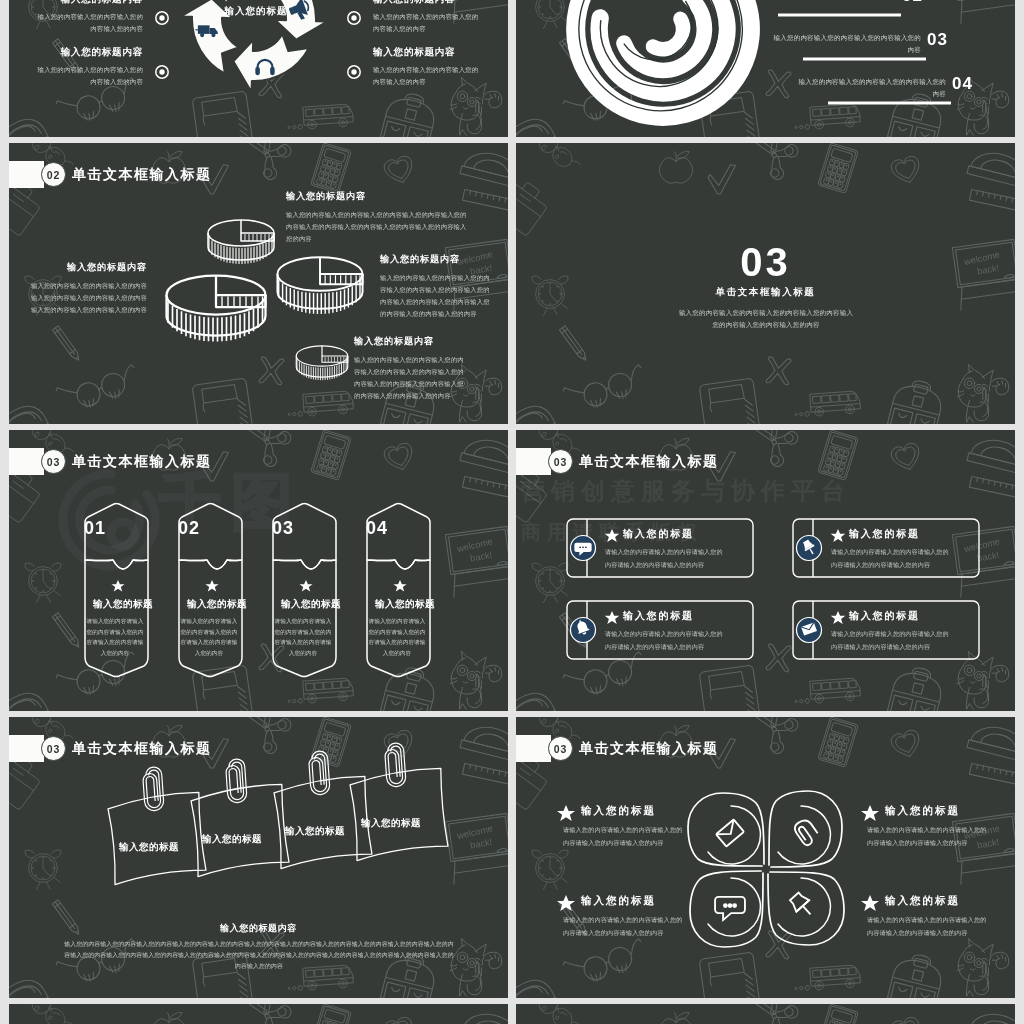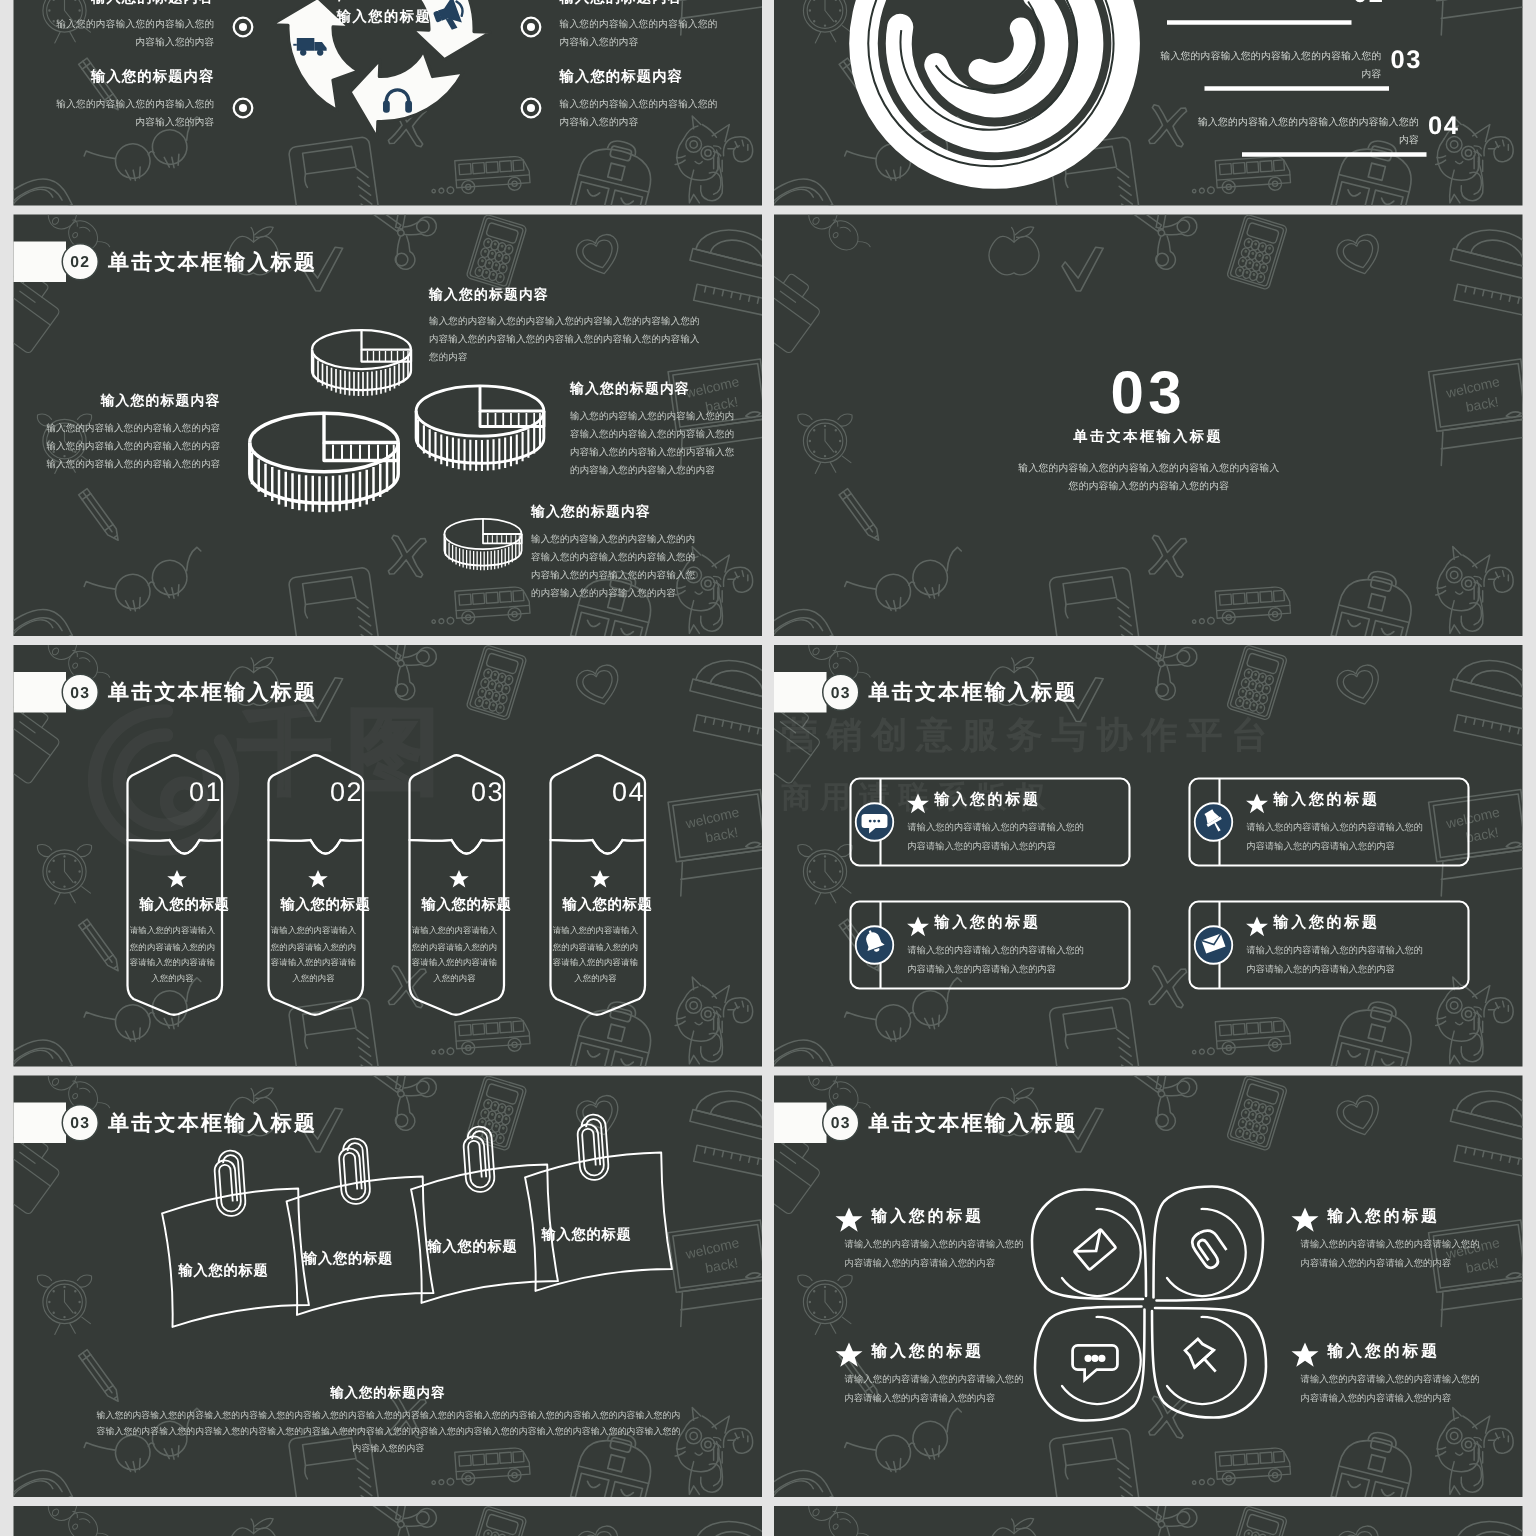"01" .bn-num { font-weight: 400 -> 700; text-align: right -> left }
